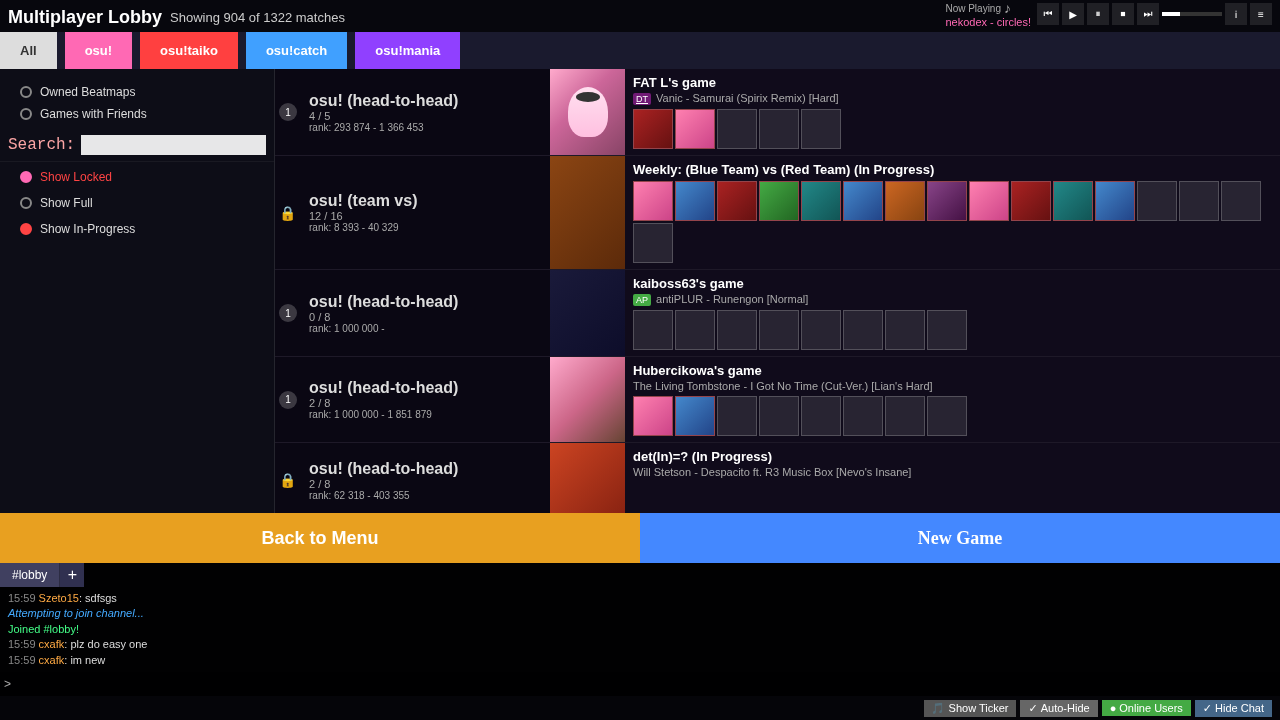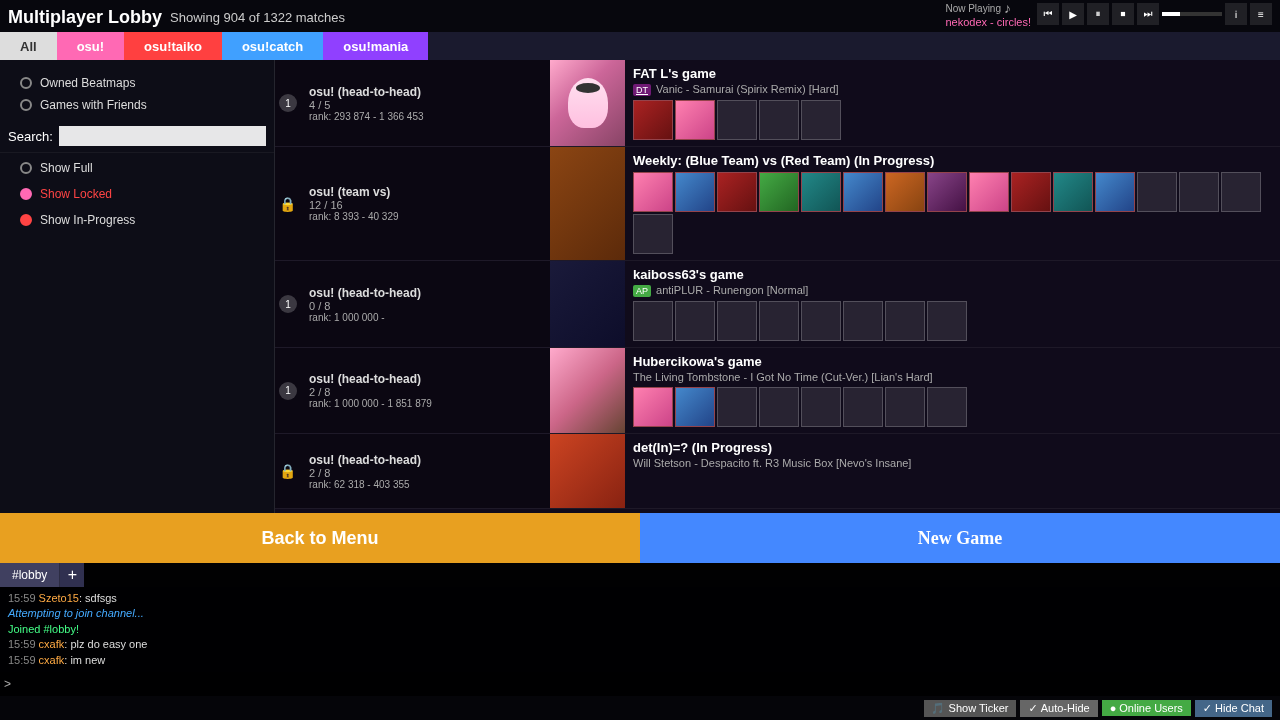"All" .mode-tabs { gap: none -> 8px; height: 28px -> 37px }
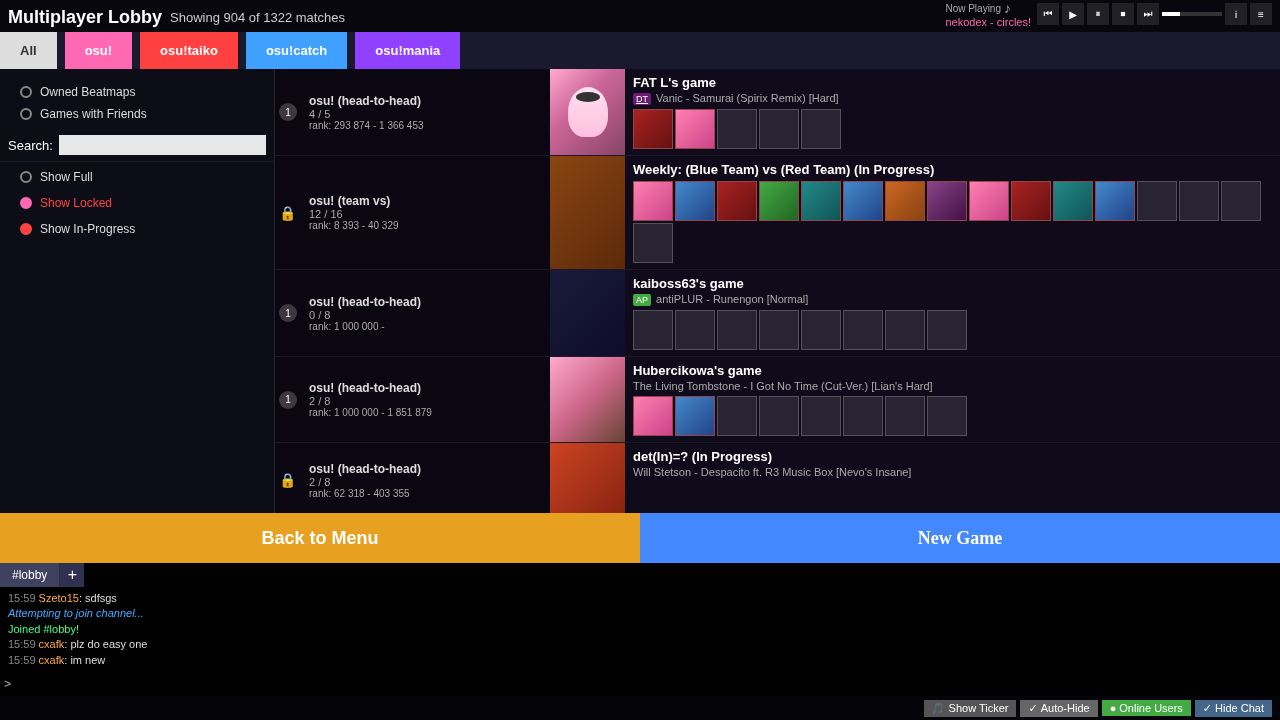"osu! (head-to-head)" .game-type { font-size: 12px -> 16px }
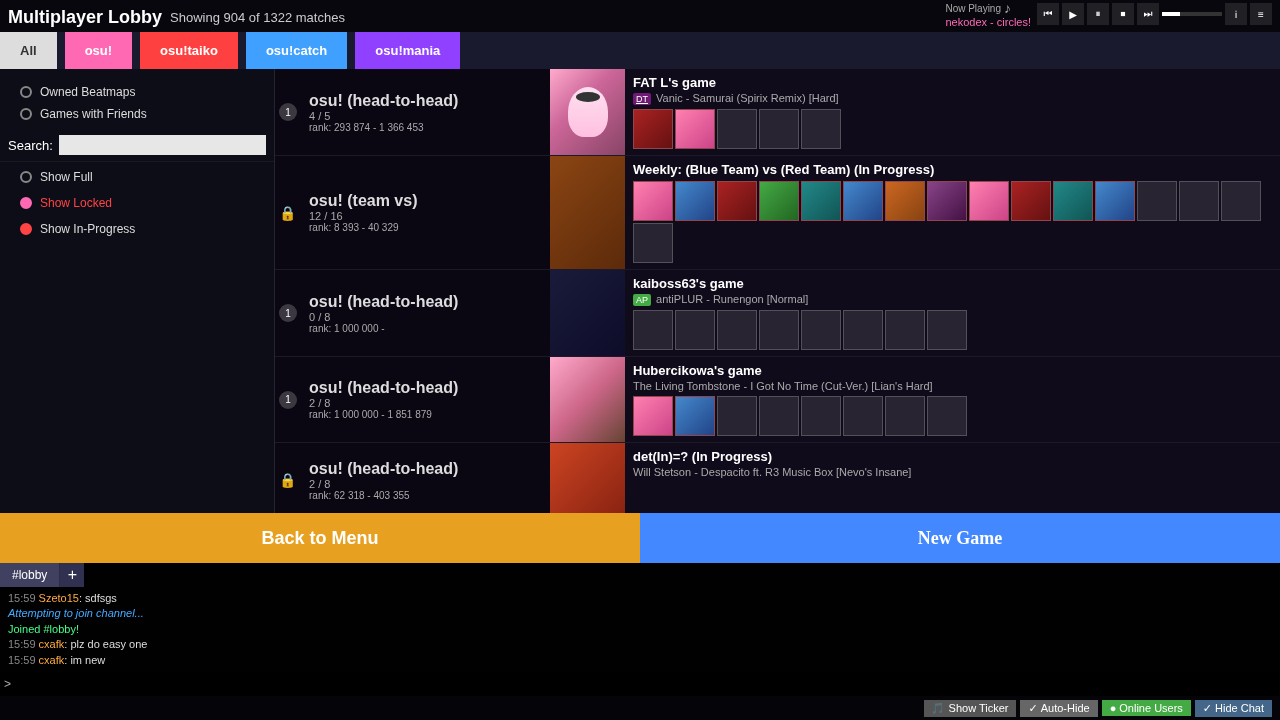"Search:" .search-label { color: #ffffff -> #fca5a5; font-family: none -> Liberation Mono, monospace; font-size: 13px -> 16px }
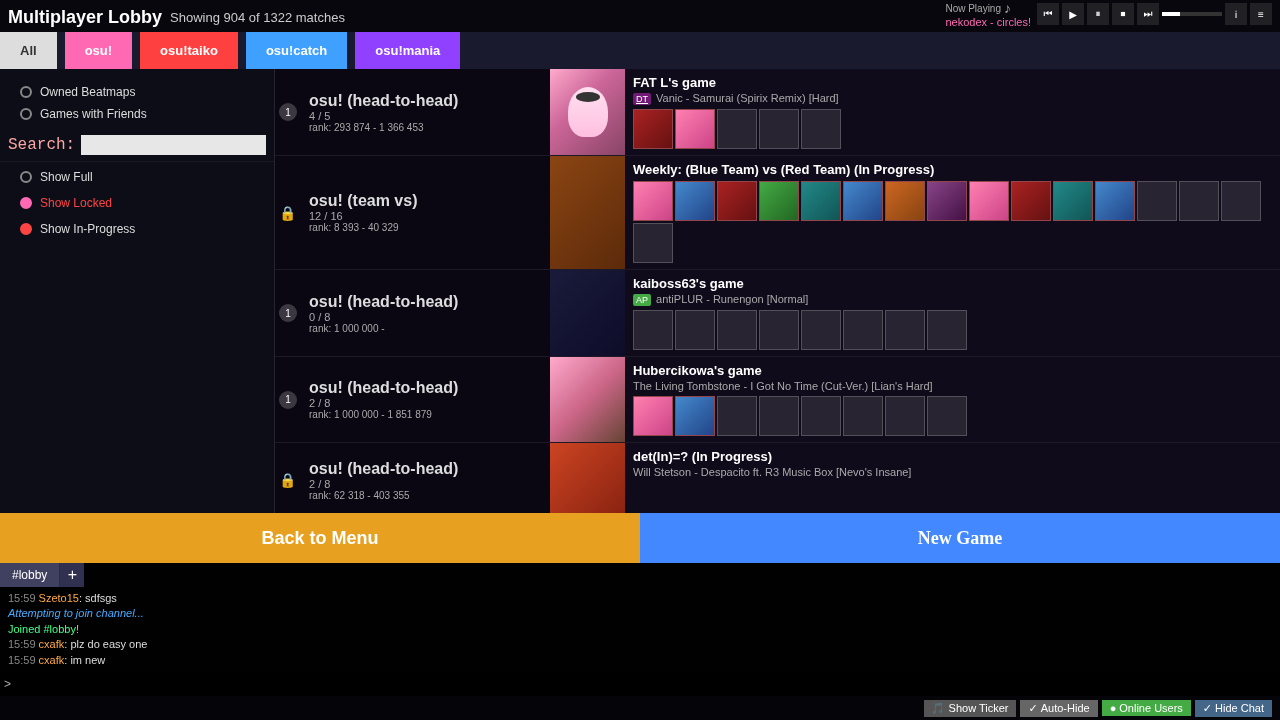"Show Full" div.filter-row { order: before "Show Locked" -> after "Show Locked" }
